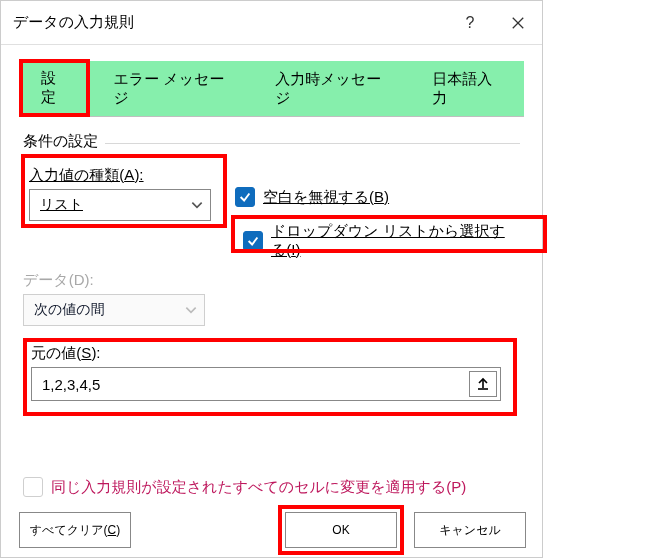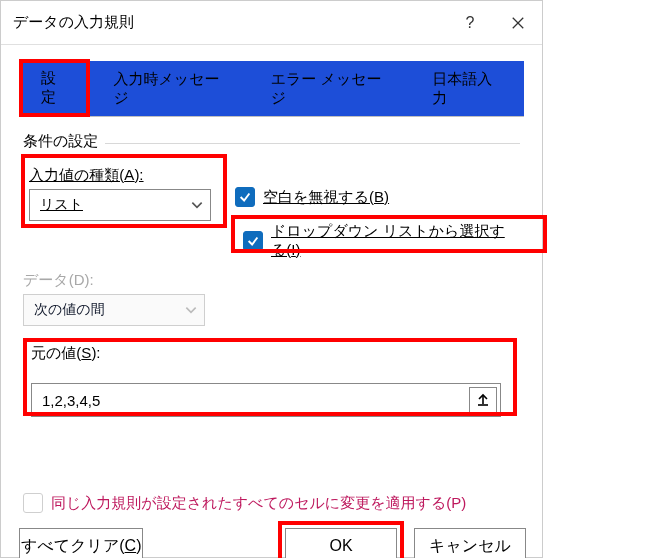"設定" .tab { background: #1d4ed8 -> #86efac }
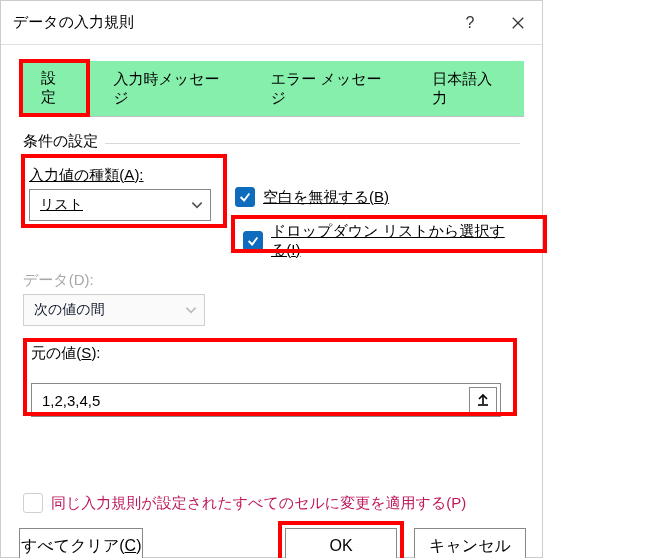"入力時メッセージ" div.tab { order: before "エラー メッセージ" -> after "エラー メッセージ" }
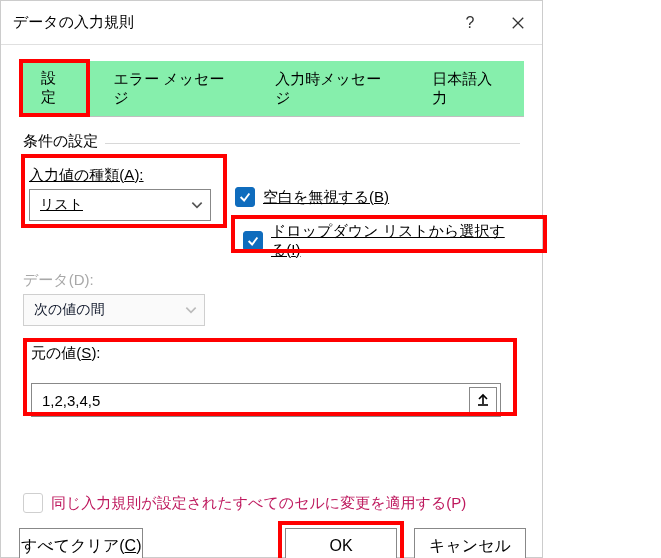"1,2,3,4,5" .source-row { margin-top: 20px -> 4px }
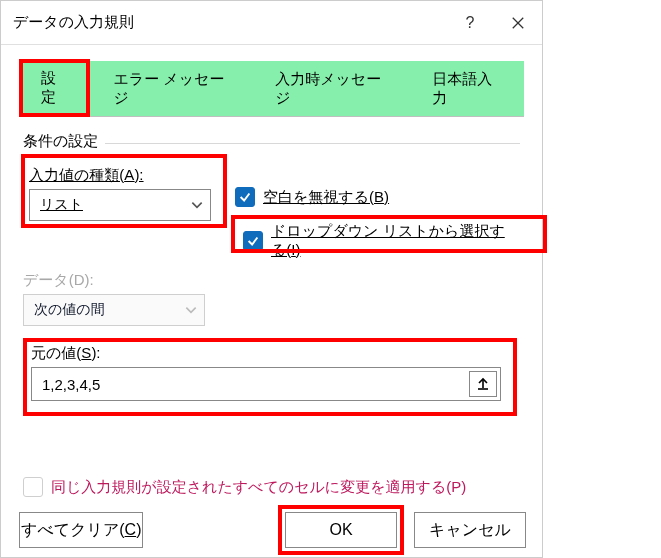"すべてクリア(" .btn { font-size: 16px -> 12px }
